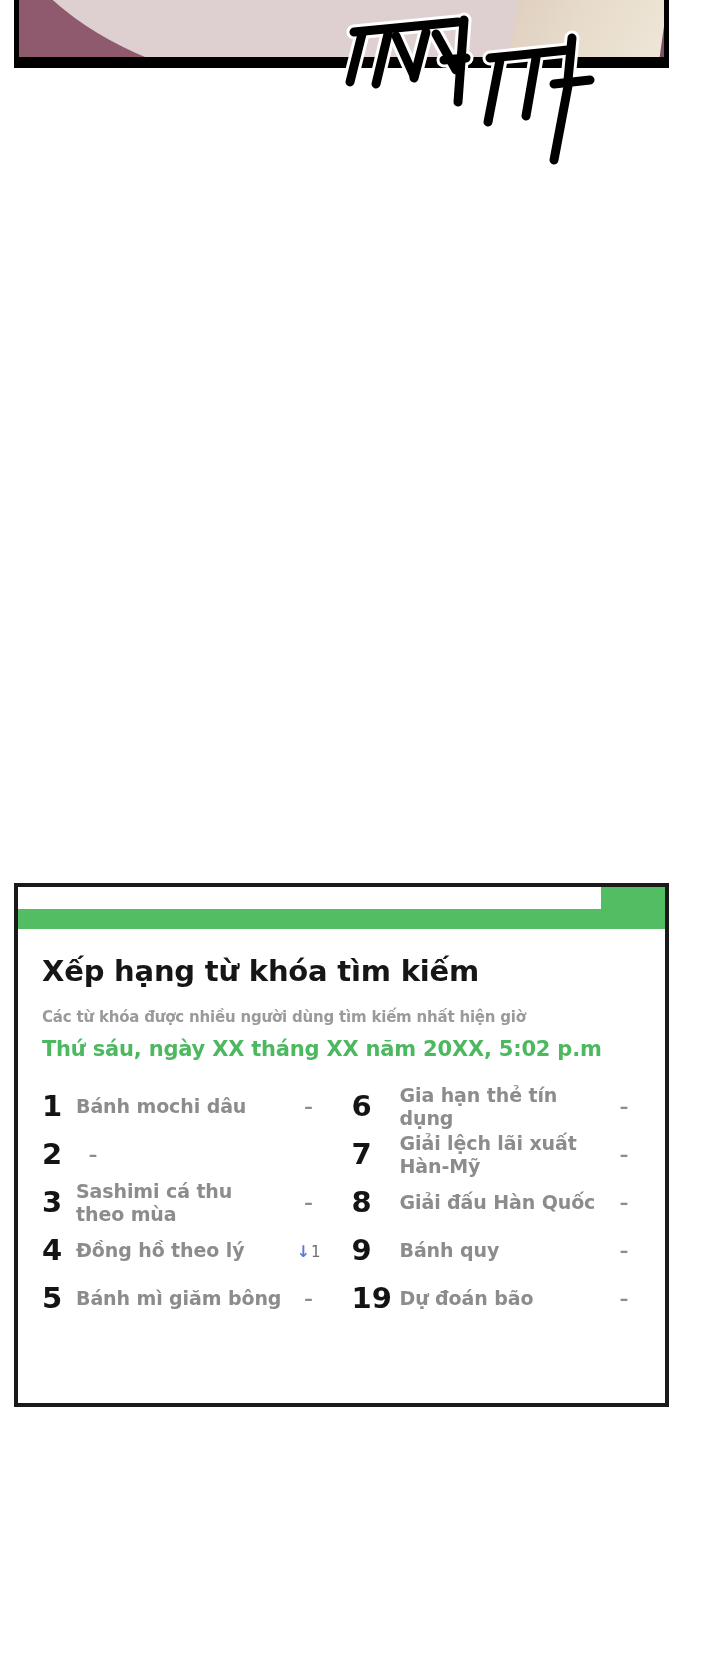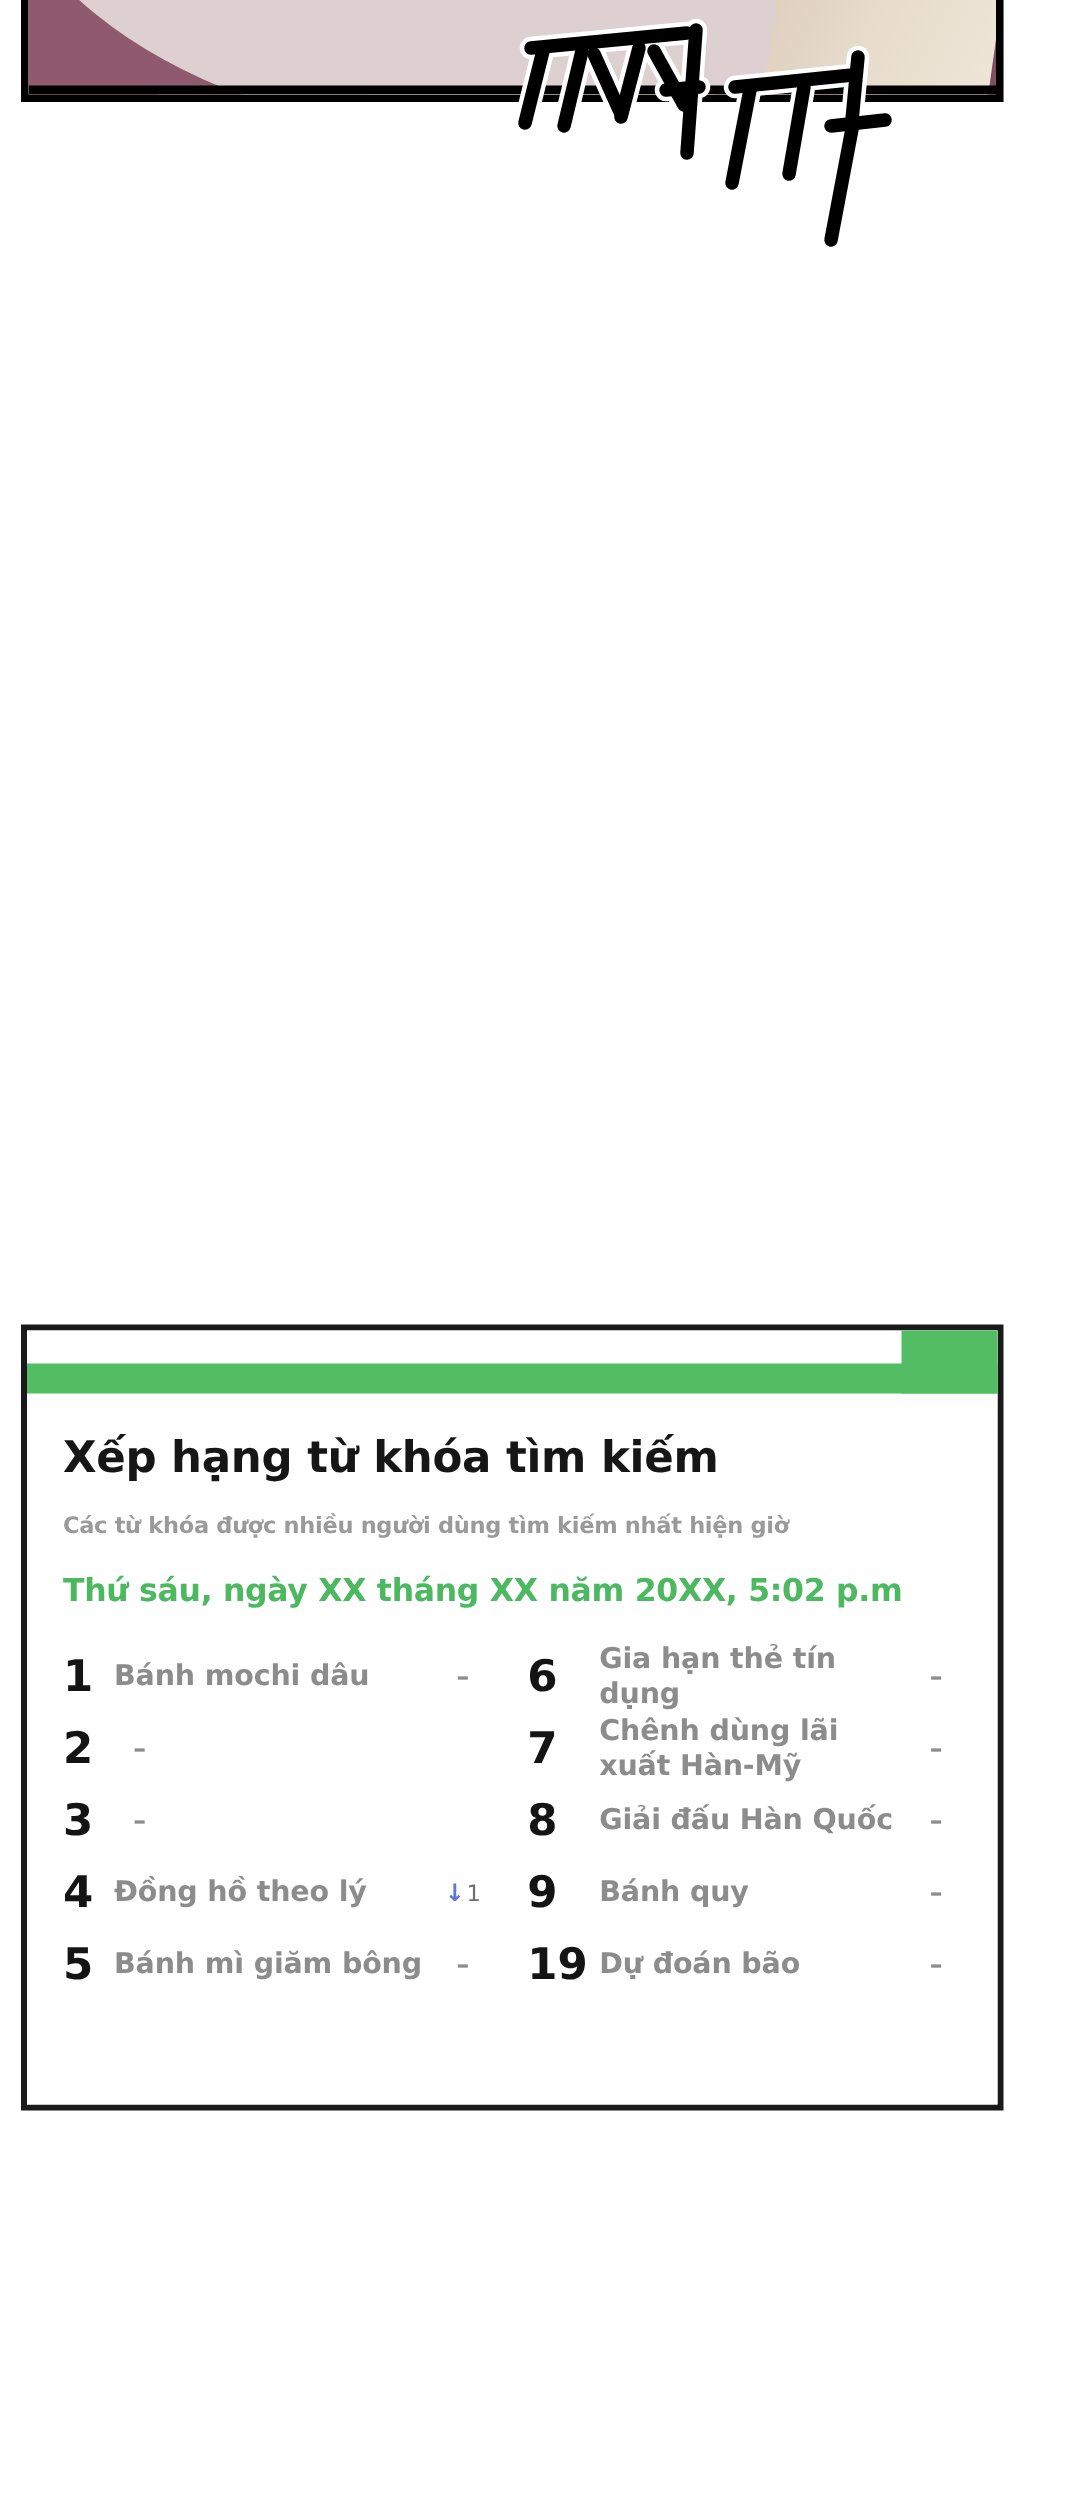"Thứ sáu, ngày XX tháng" .card-date { margin-top: 21px -> 10px }
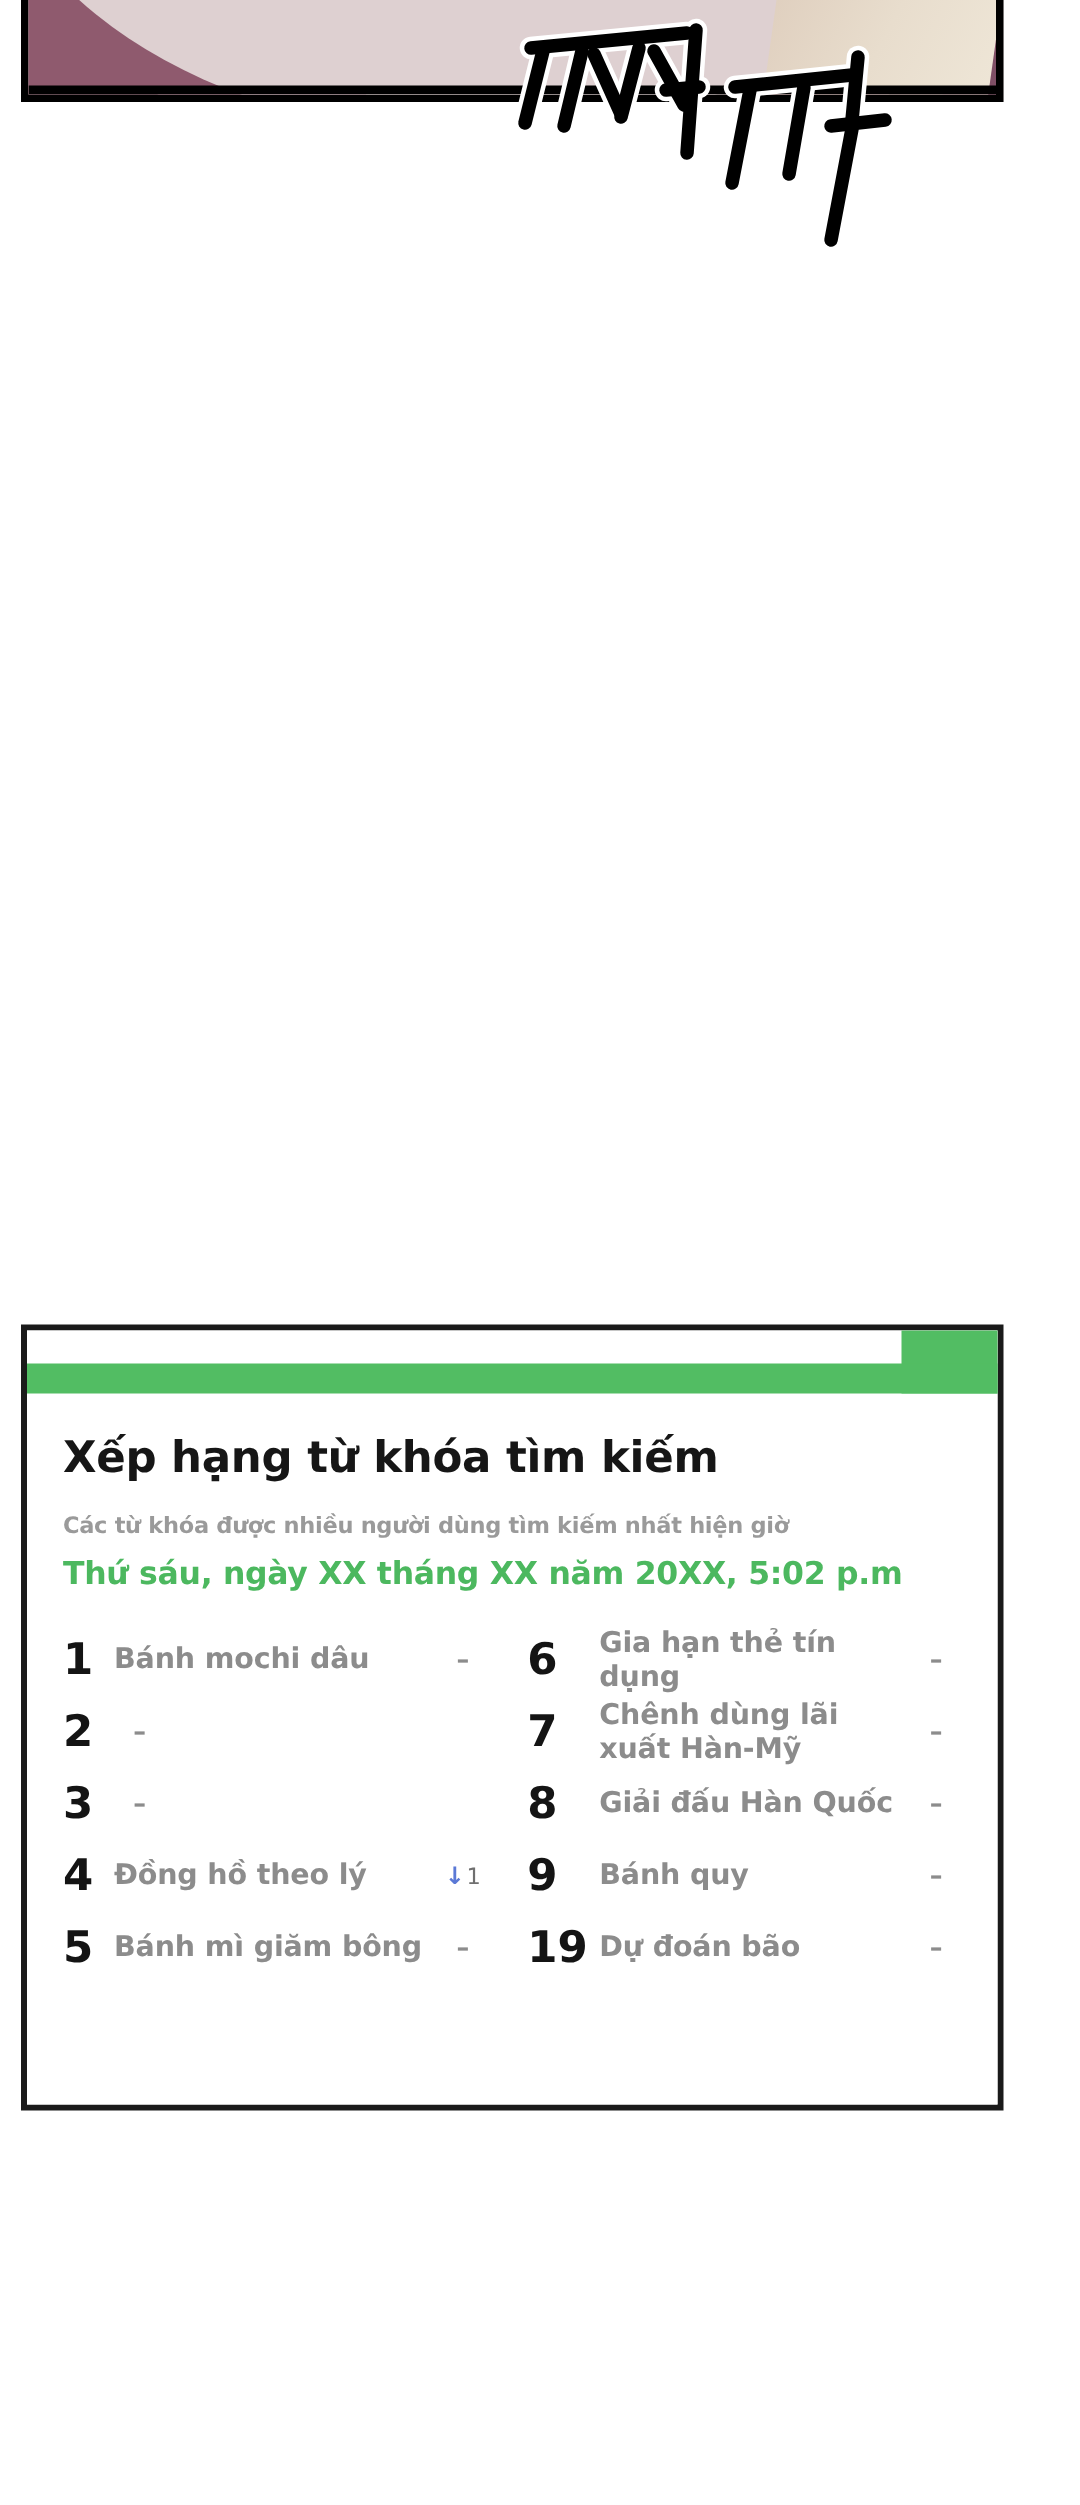"Chênh dùng lãi xuất Hàn-Mỹ" div.rank-kw { text: Chênh dùng -> Giải lệch }
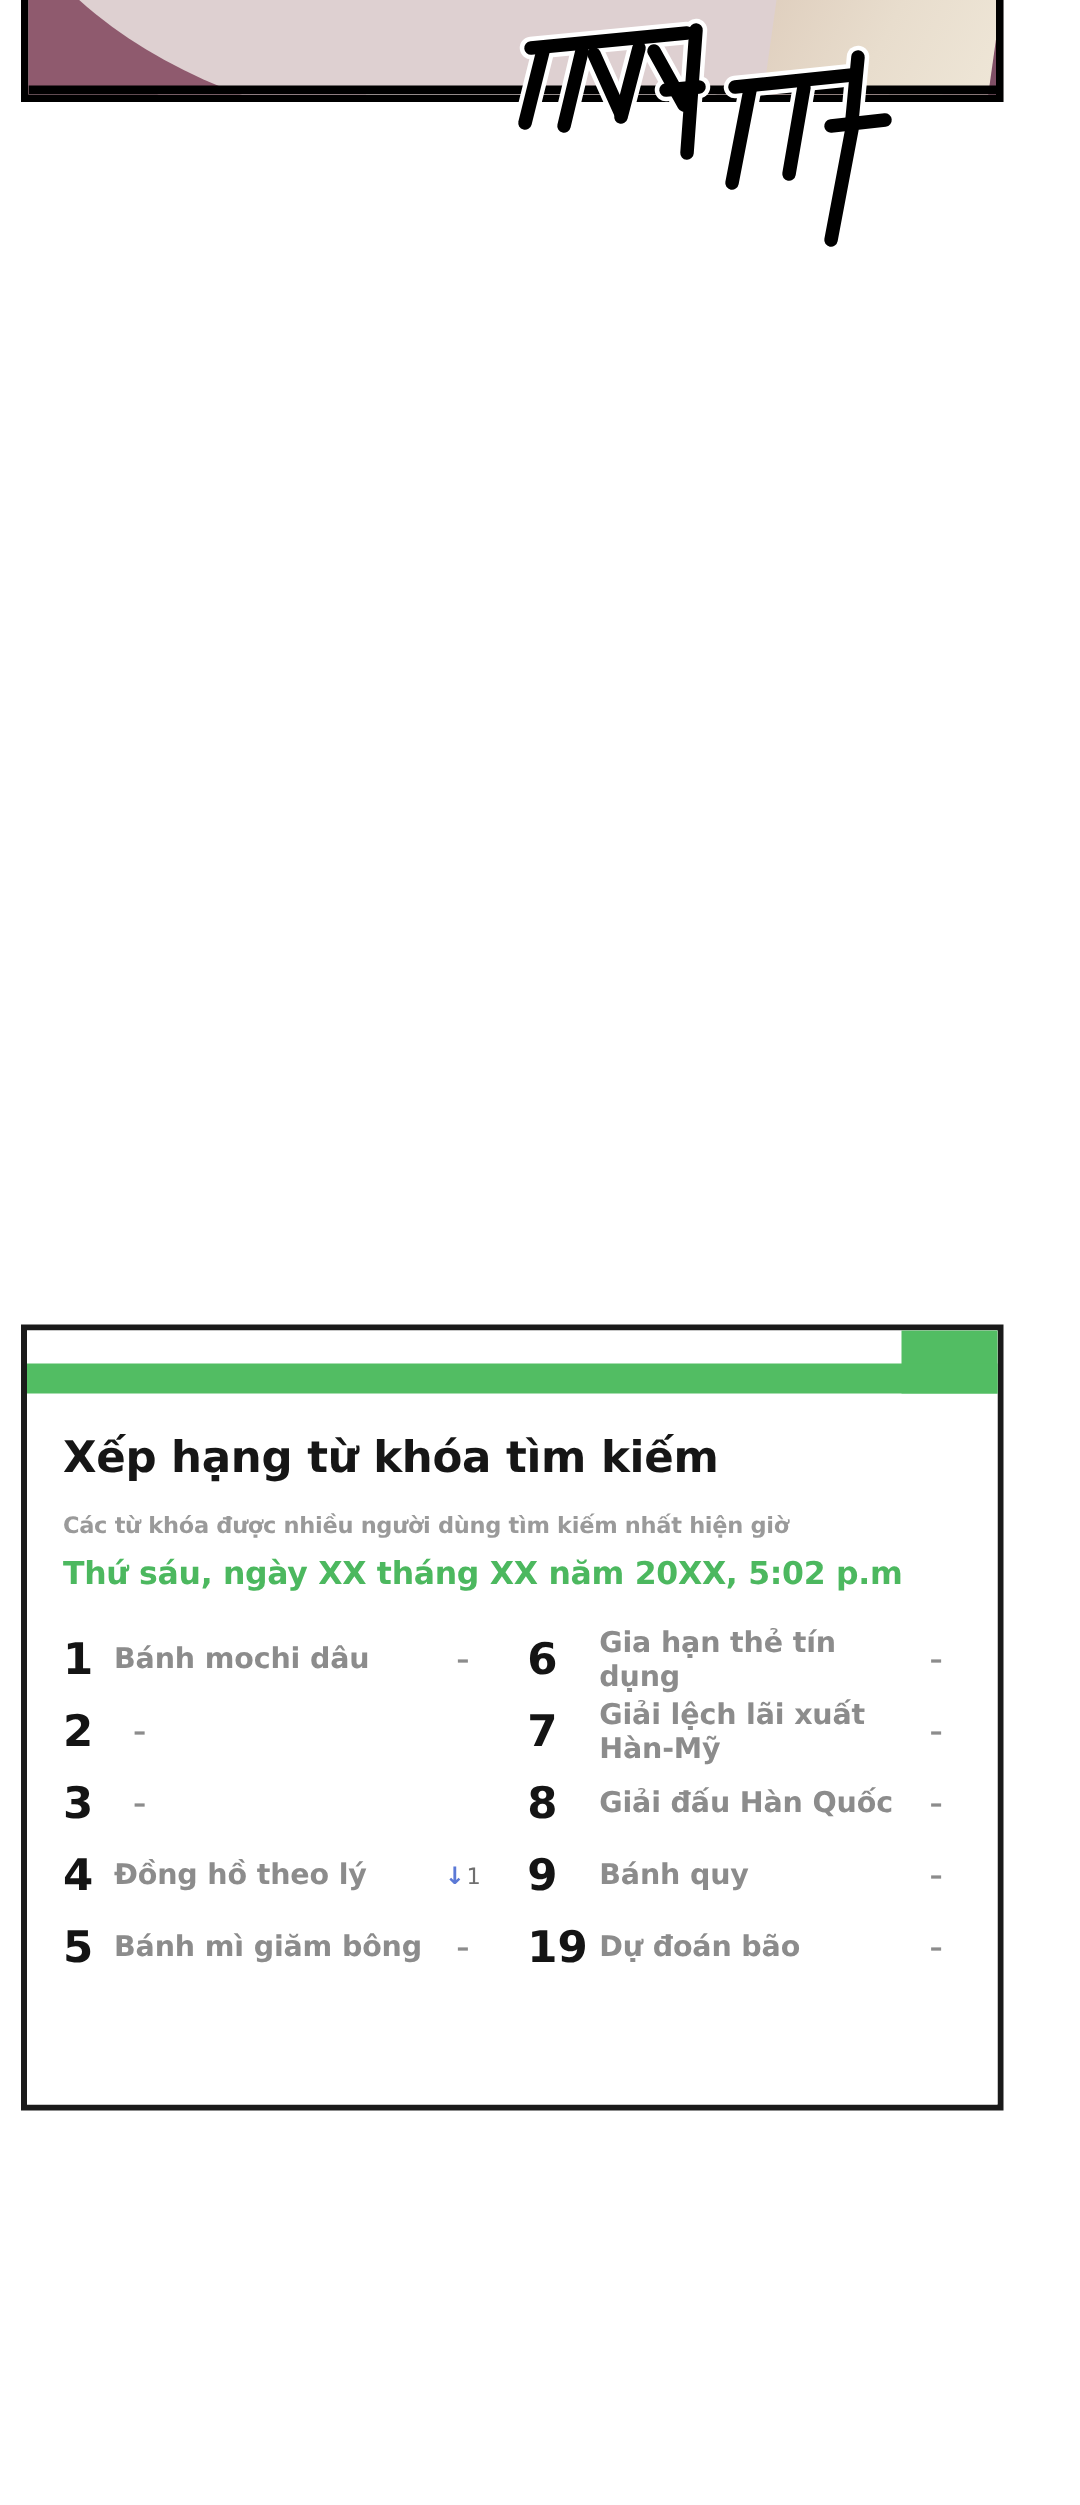"Sashimi cá thu theo mùa" div.rank-kw { html: none -> <div>Sashimi cá thu theo mùa</div> }
